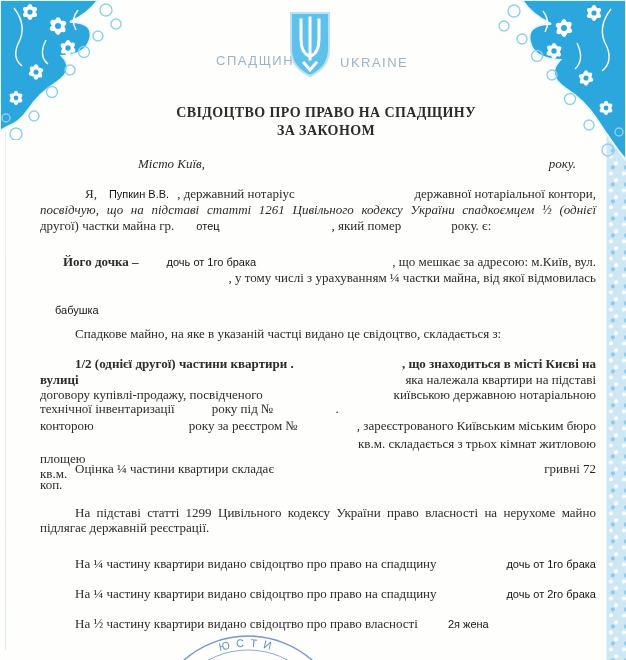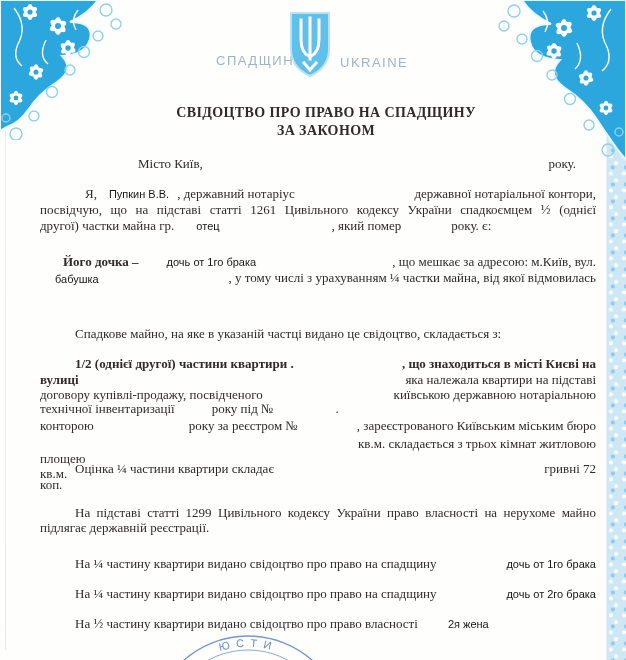"Місто Київ," .ital { font-style: none -> italic }
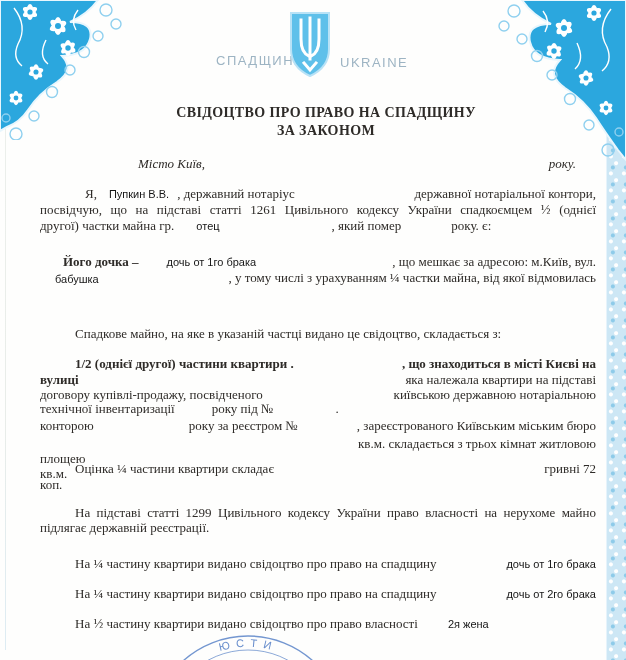"посвідчую, що на підставі статті" div.ln { font-style: none -> italic }
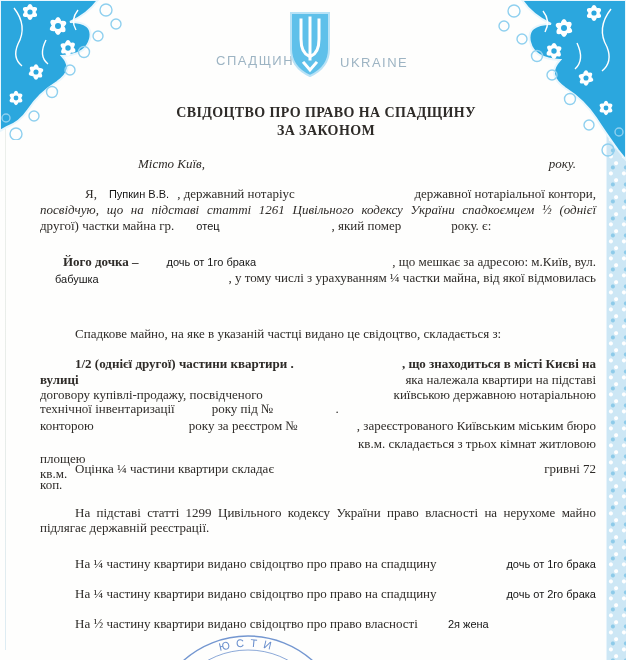"бабушка" div.ln { top: 272px -> 303px }
